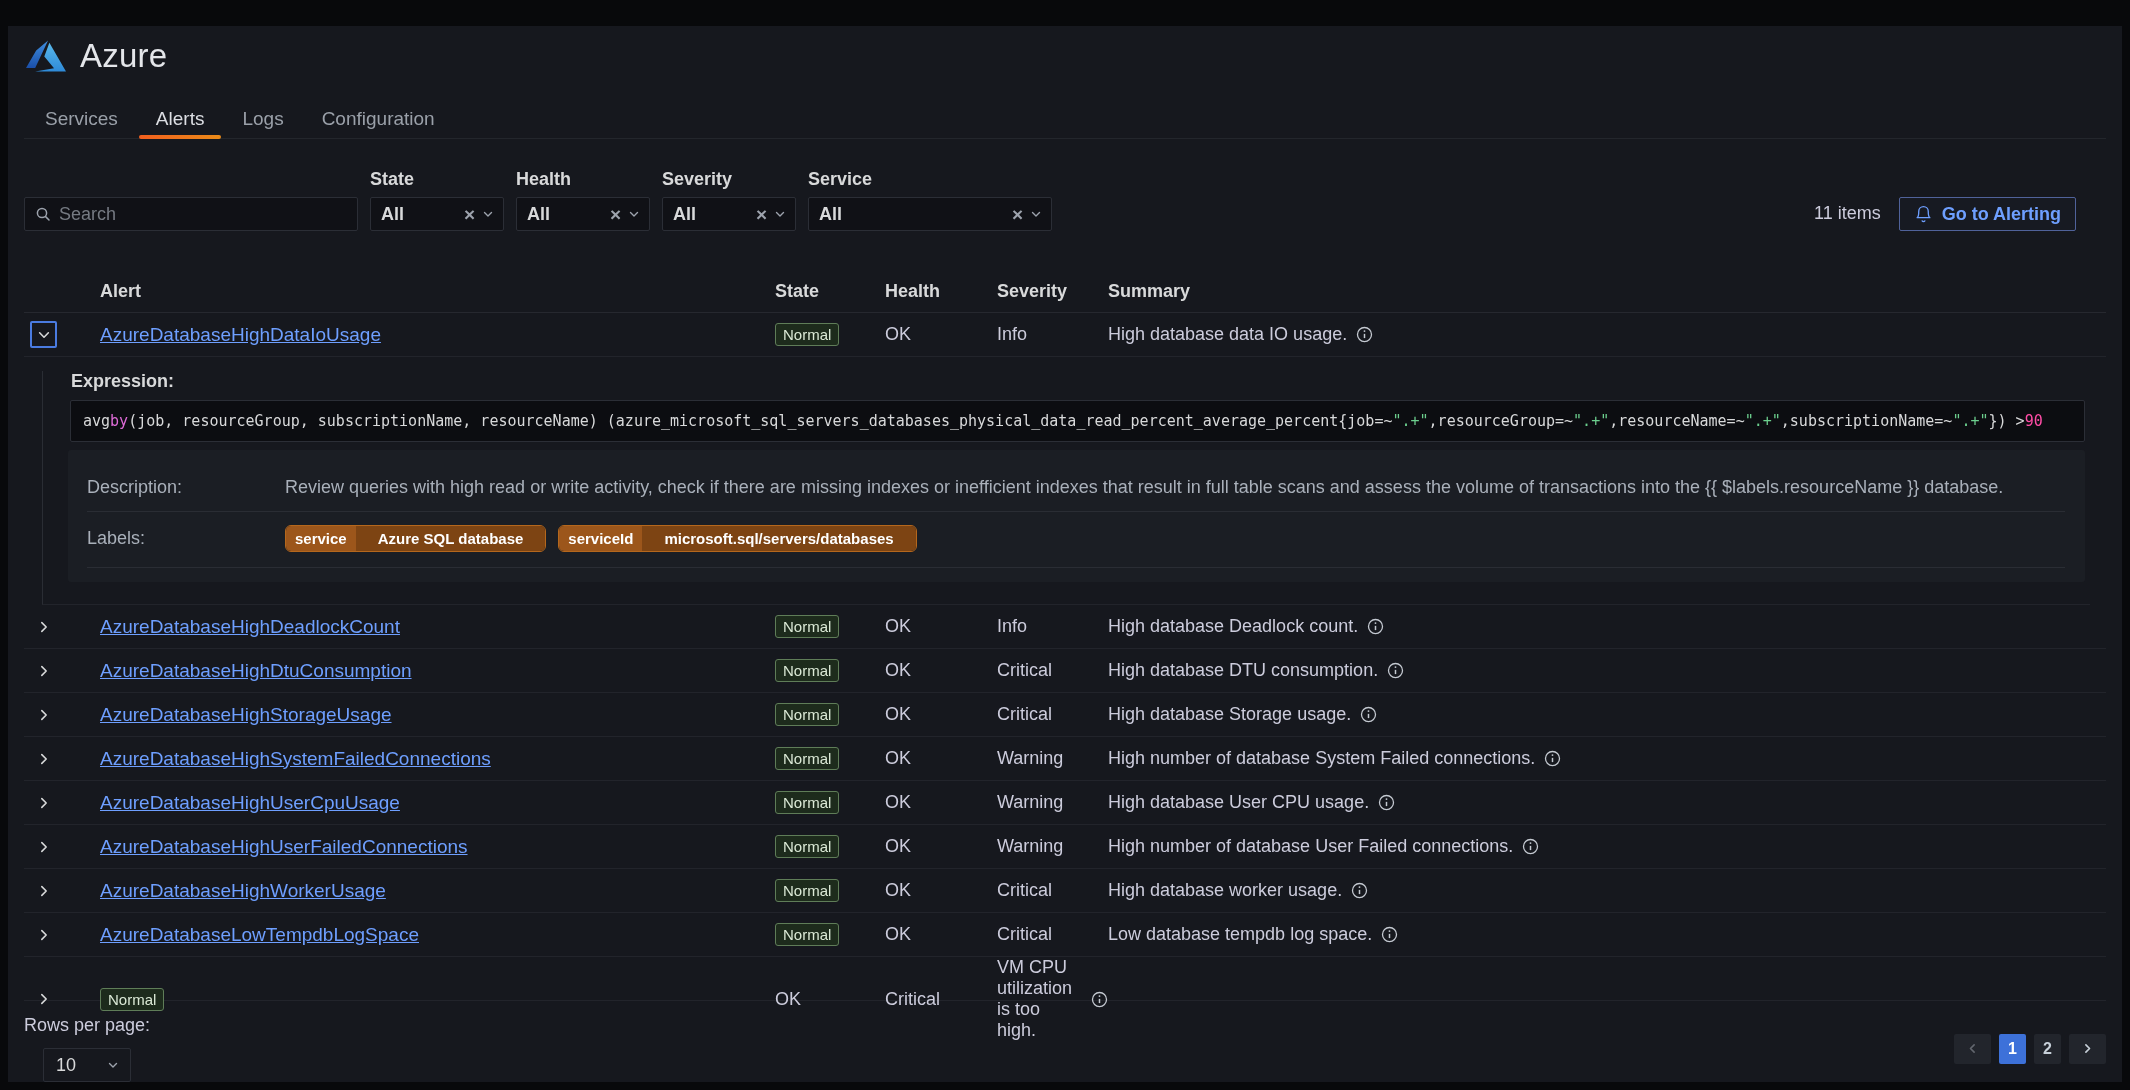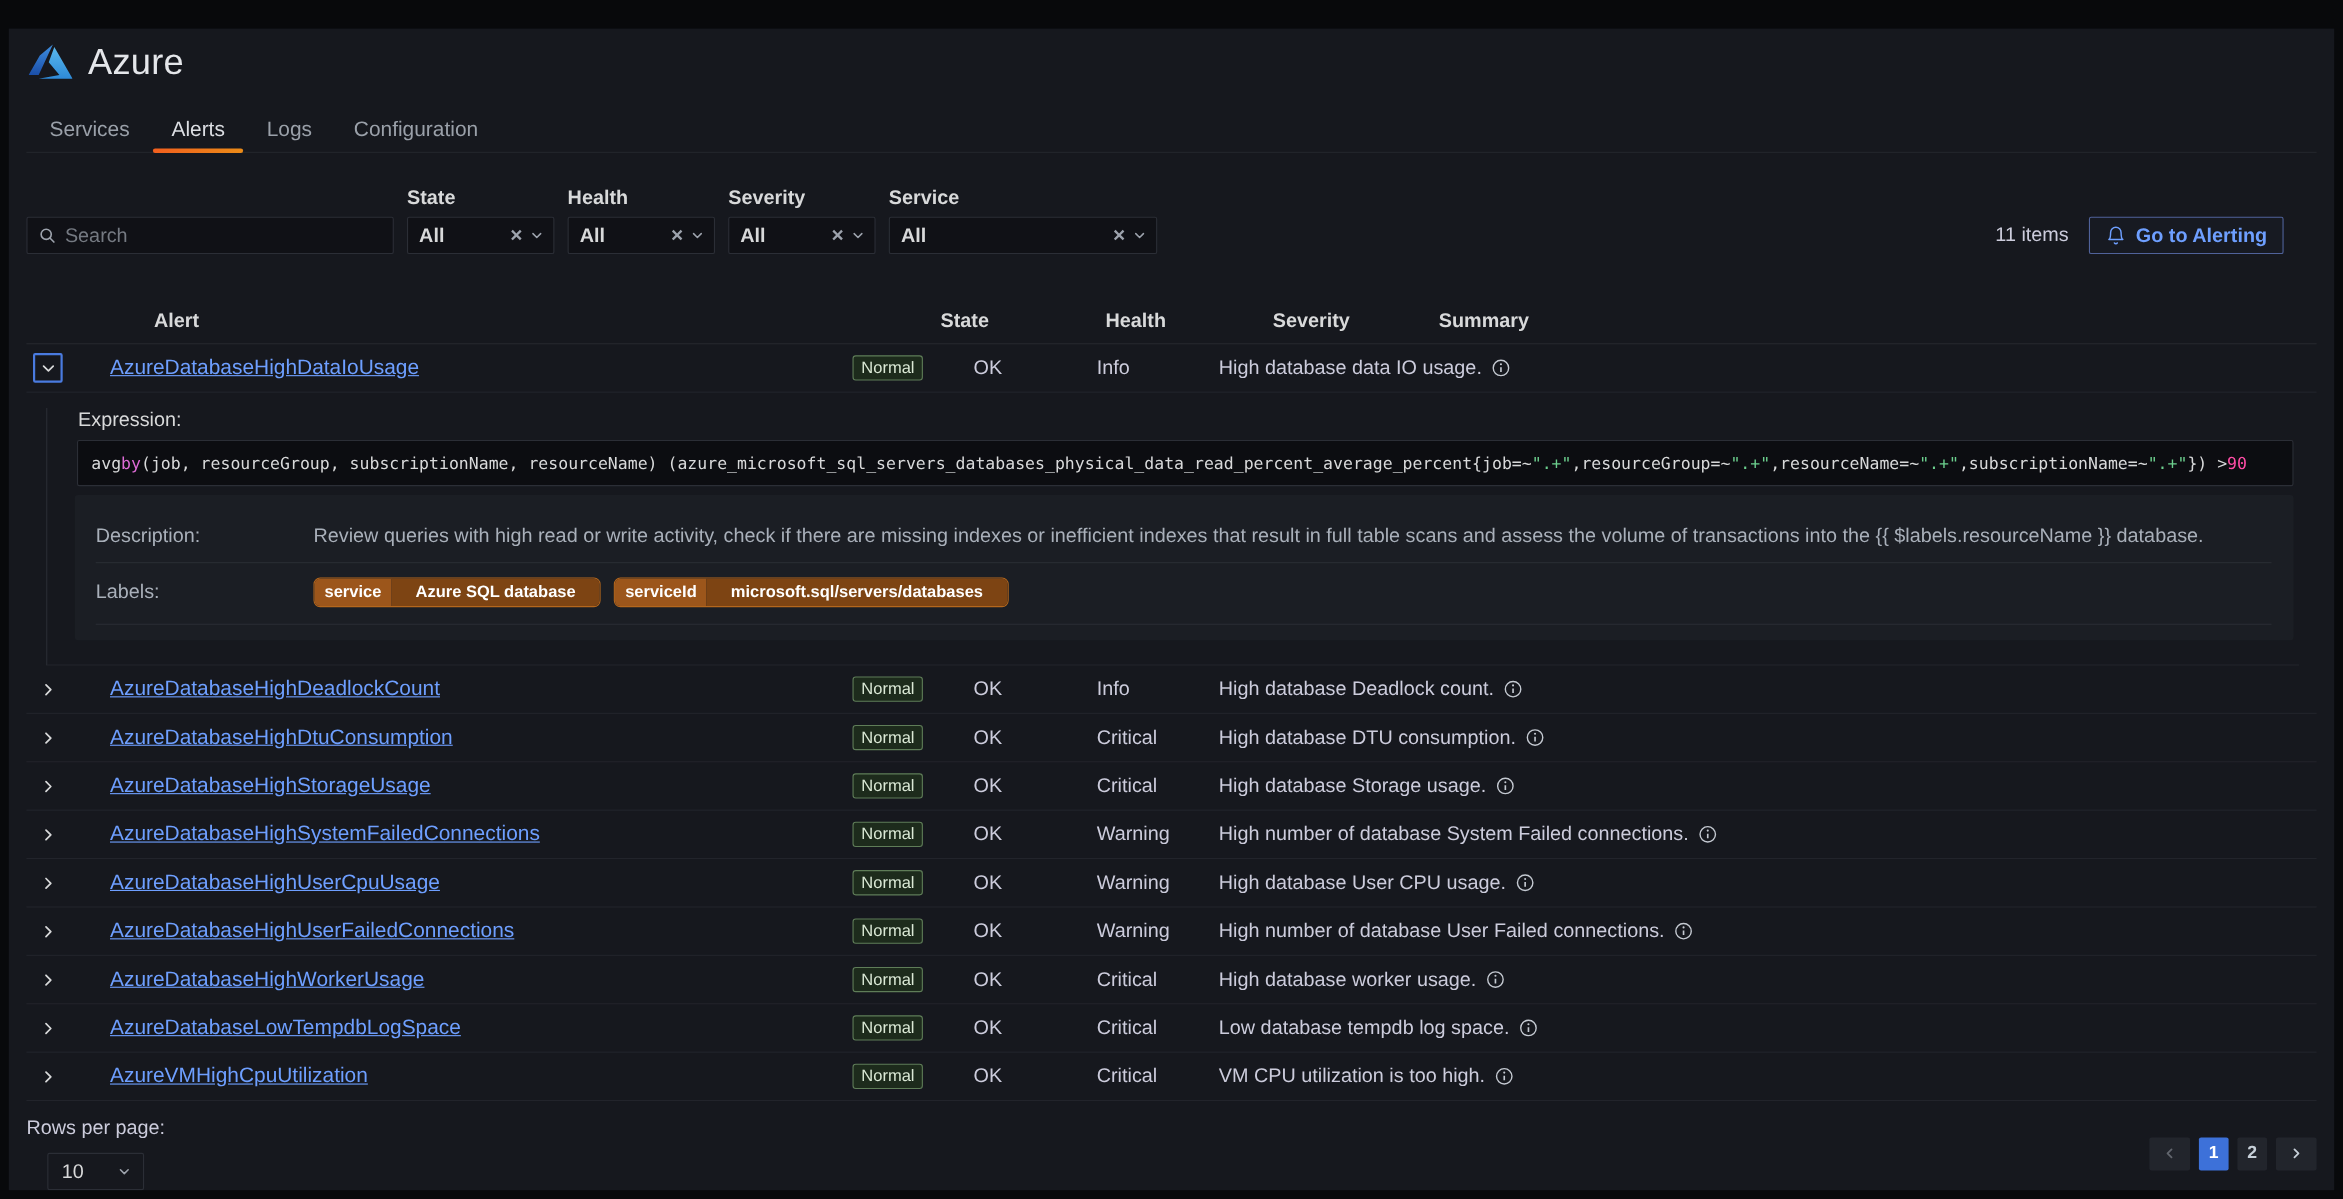"Alert" .thead-row { gap: 40px -> none }
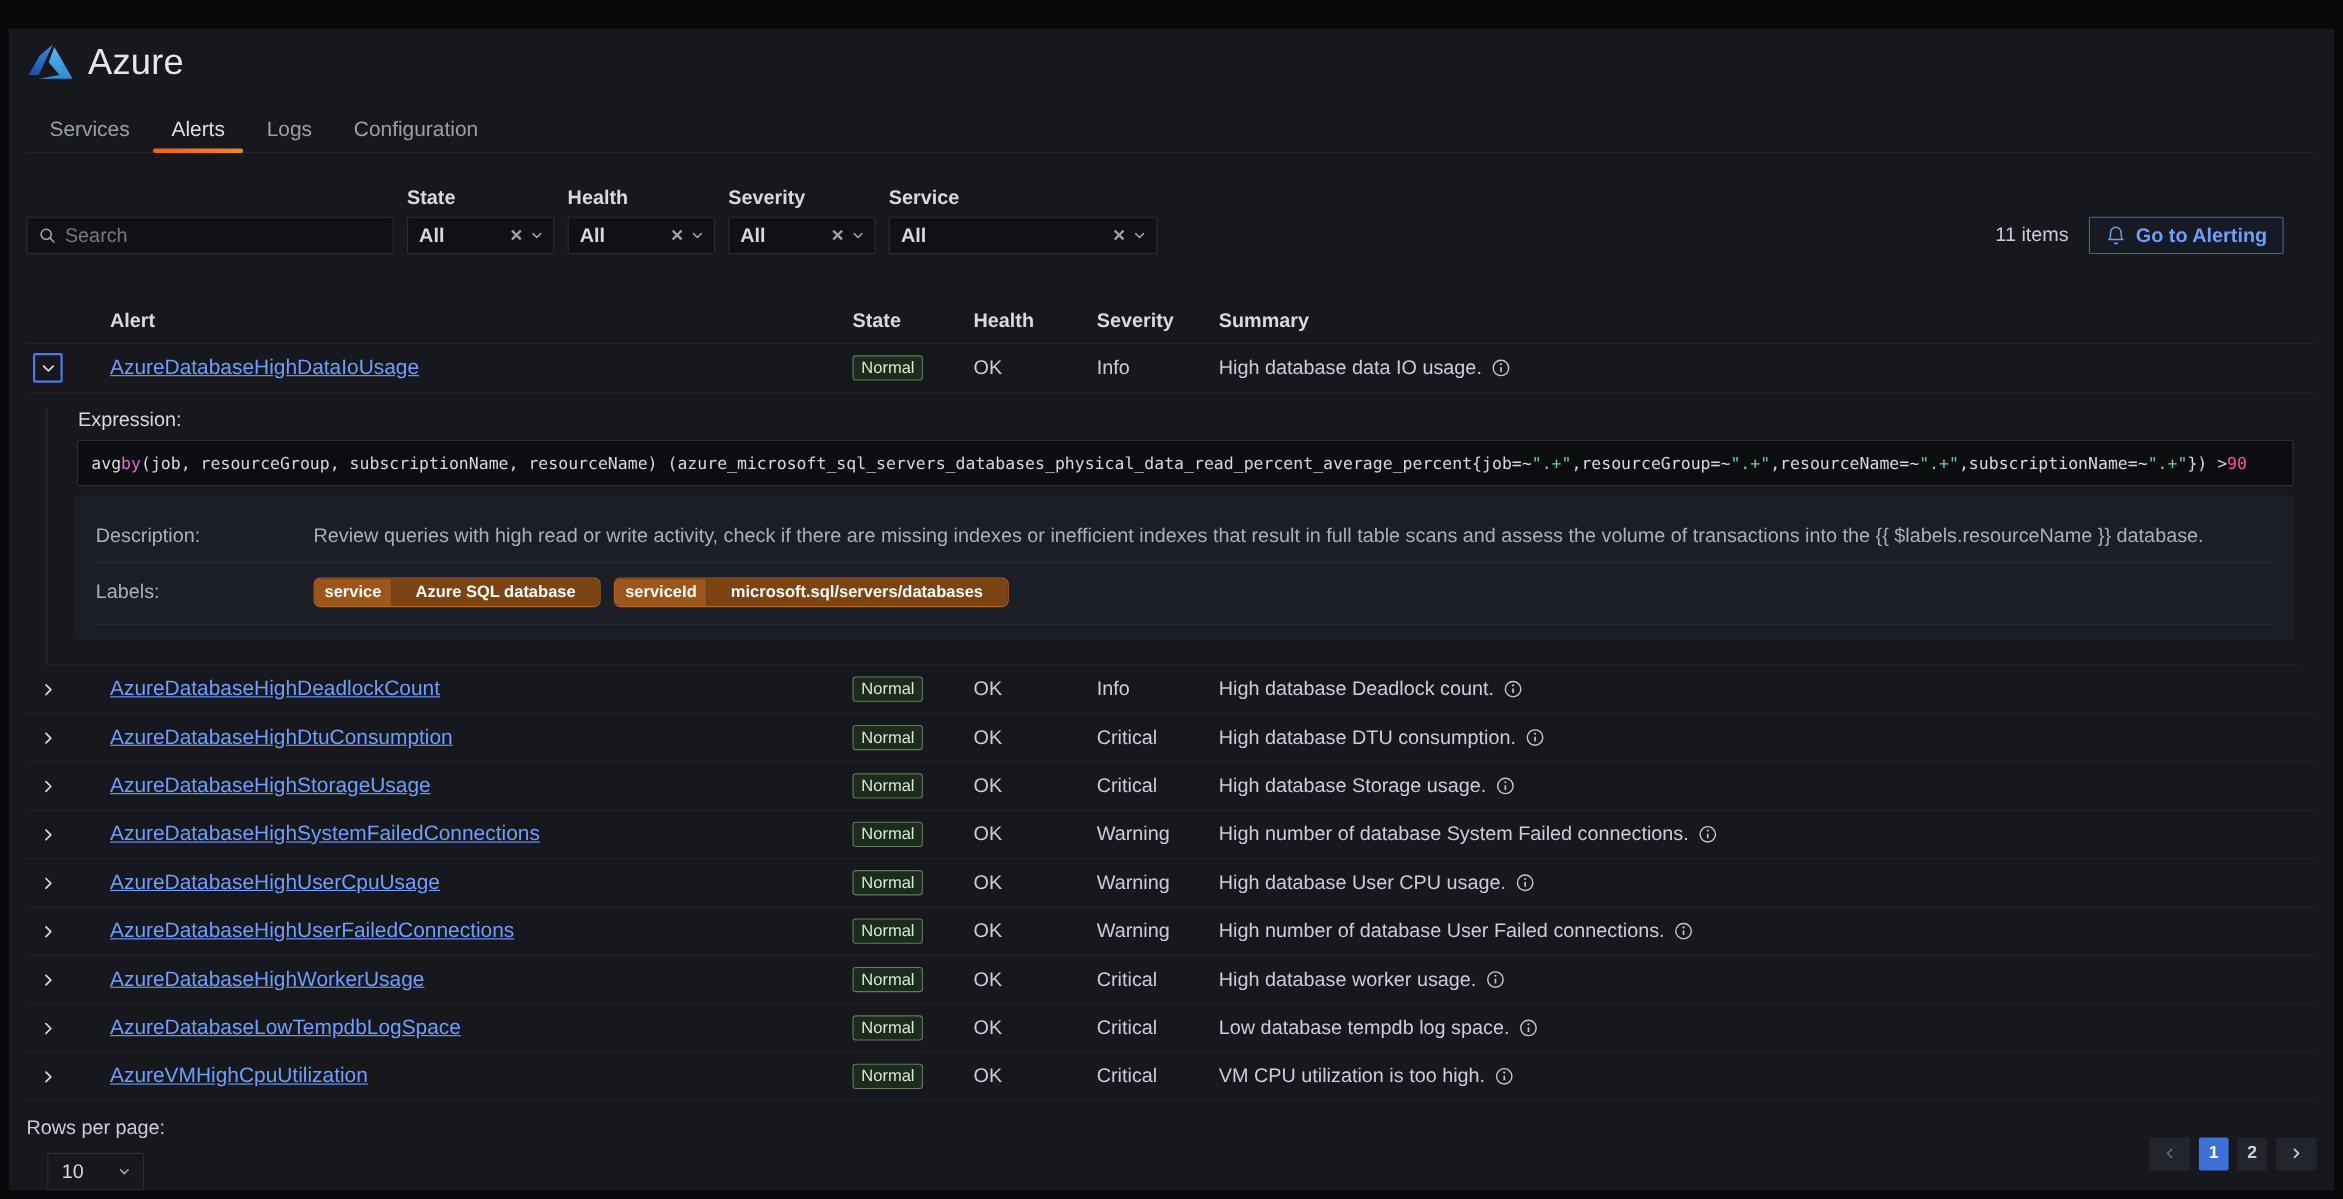"Expression:" .expr-label { font-weight: none -> bold }
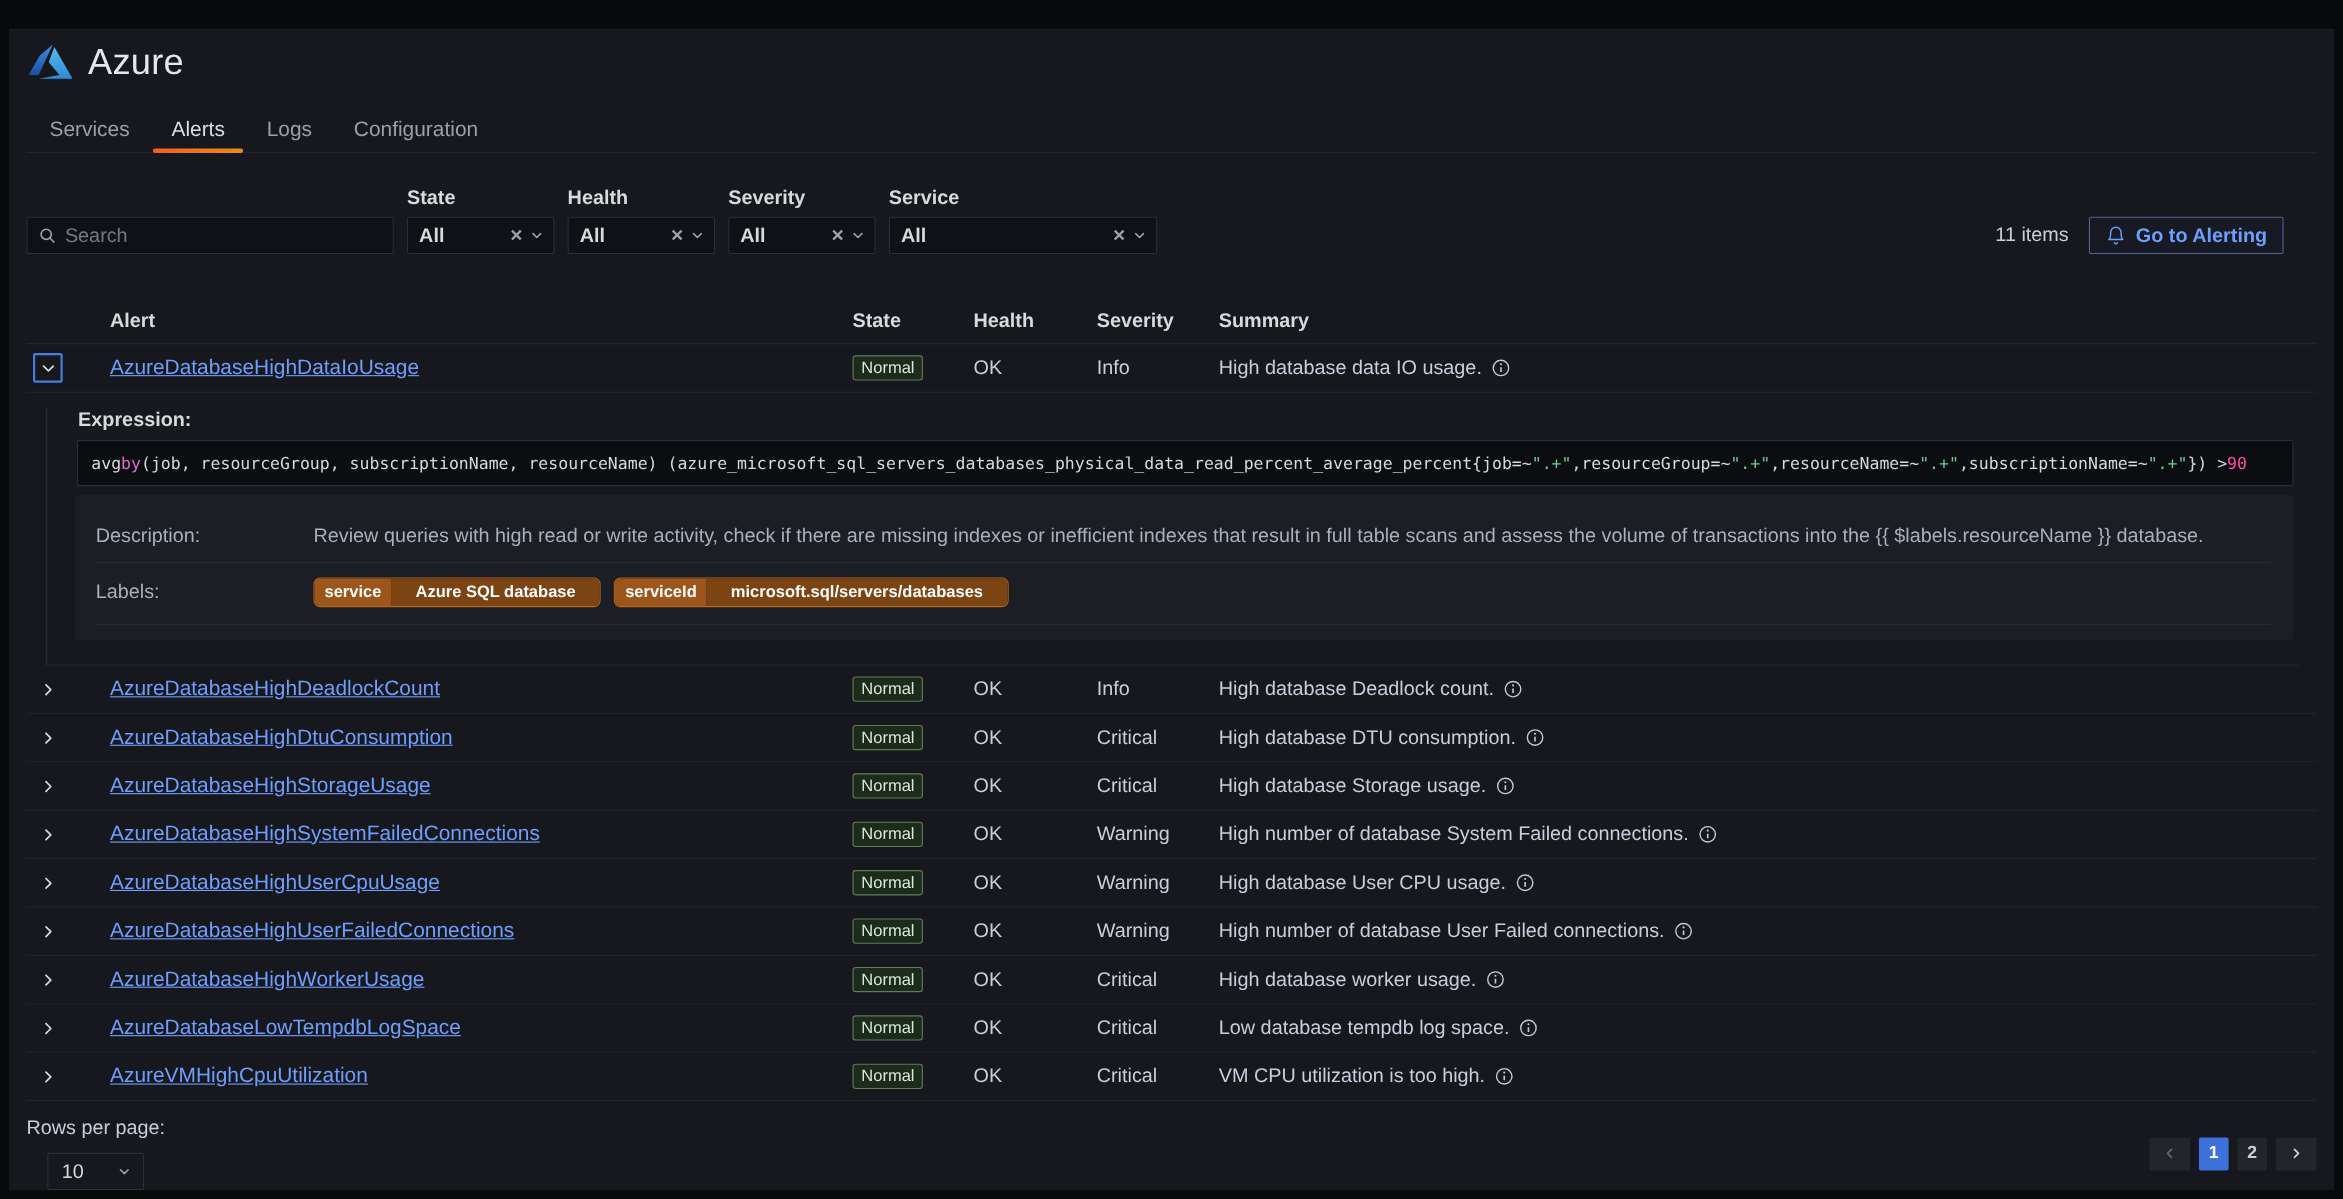"AzureVMHighCpuUtilization" div { html: <div><a>AzureVMHighCpuUtilization</a></div> -> none }
